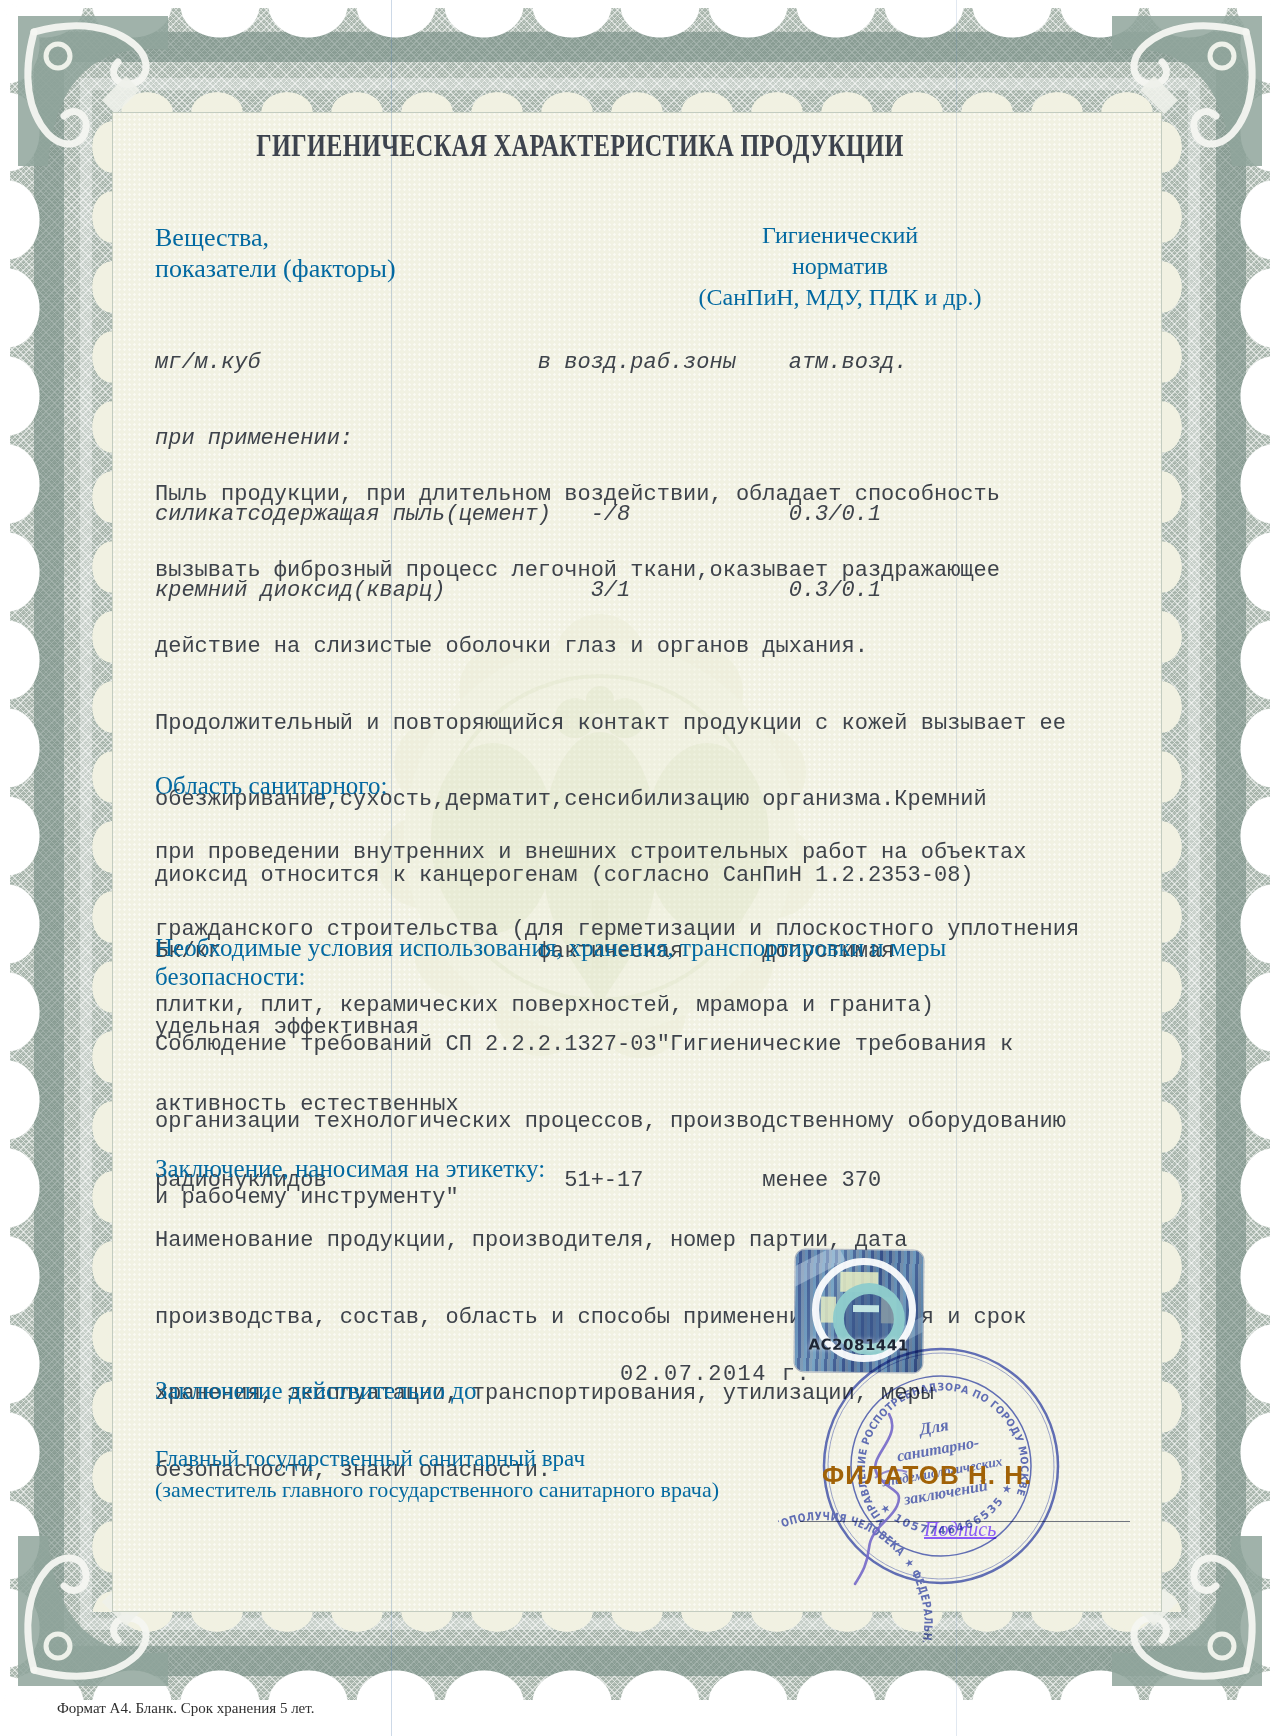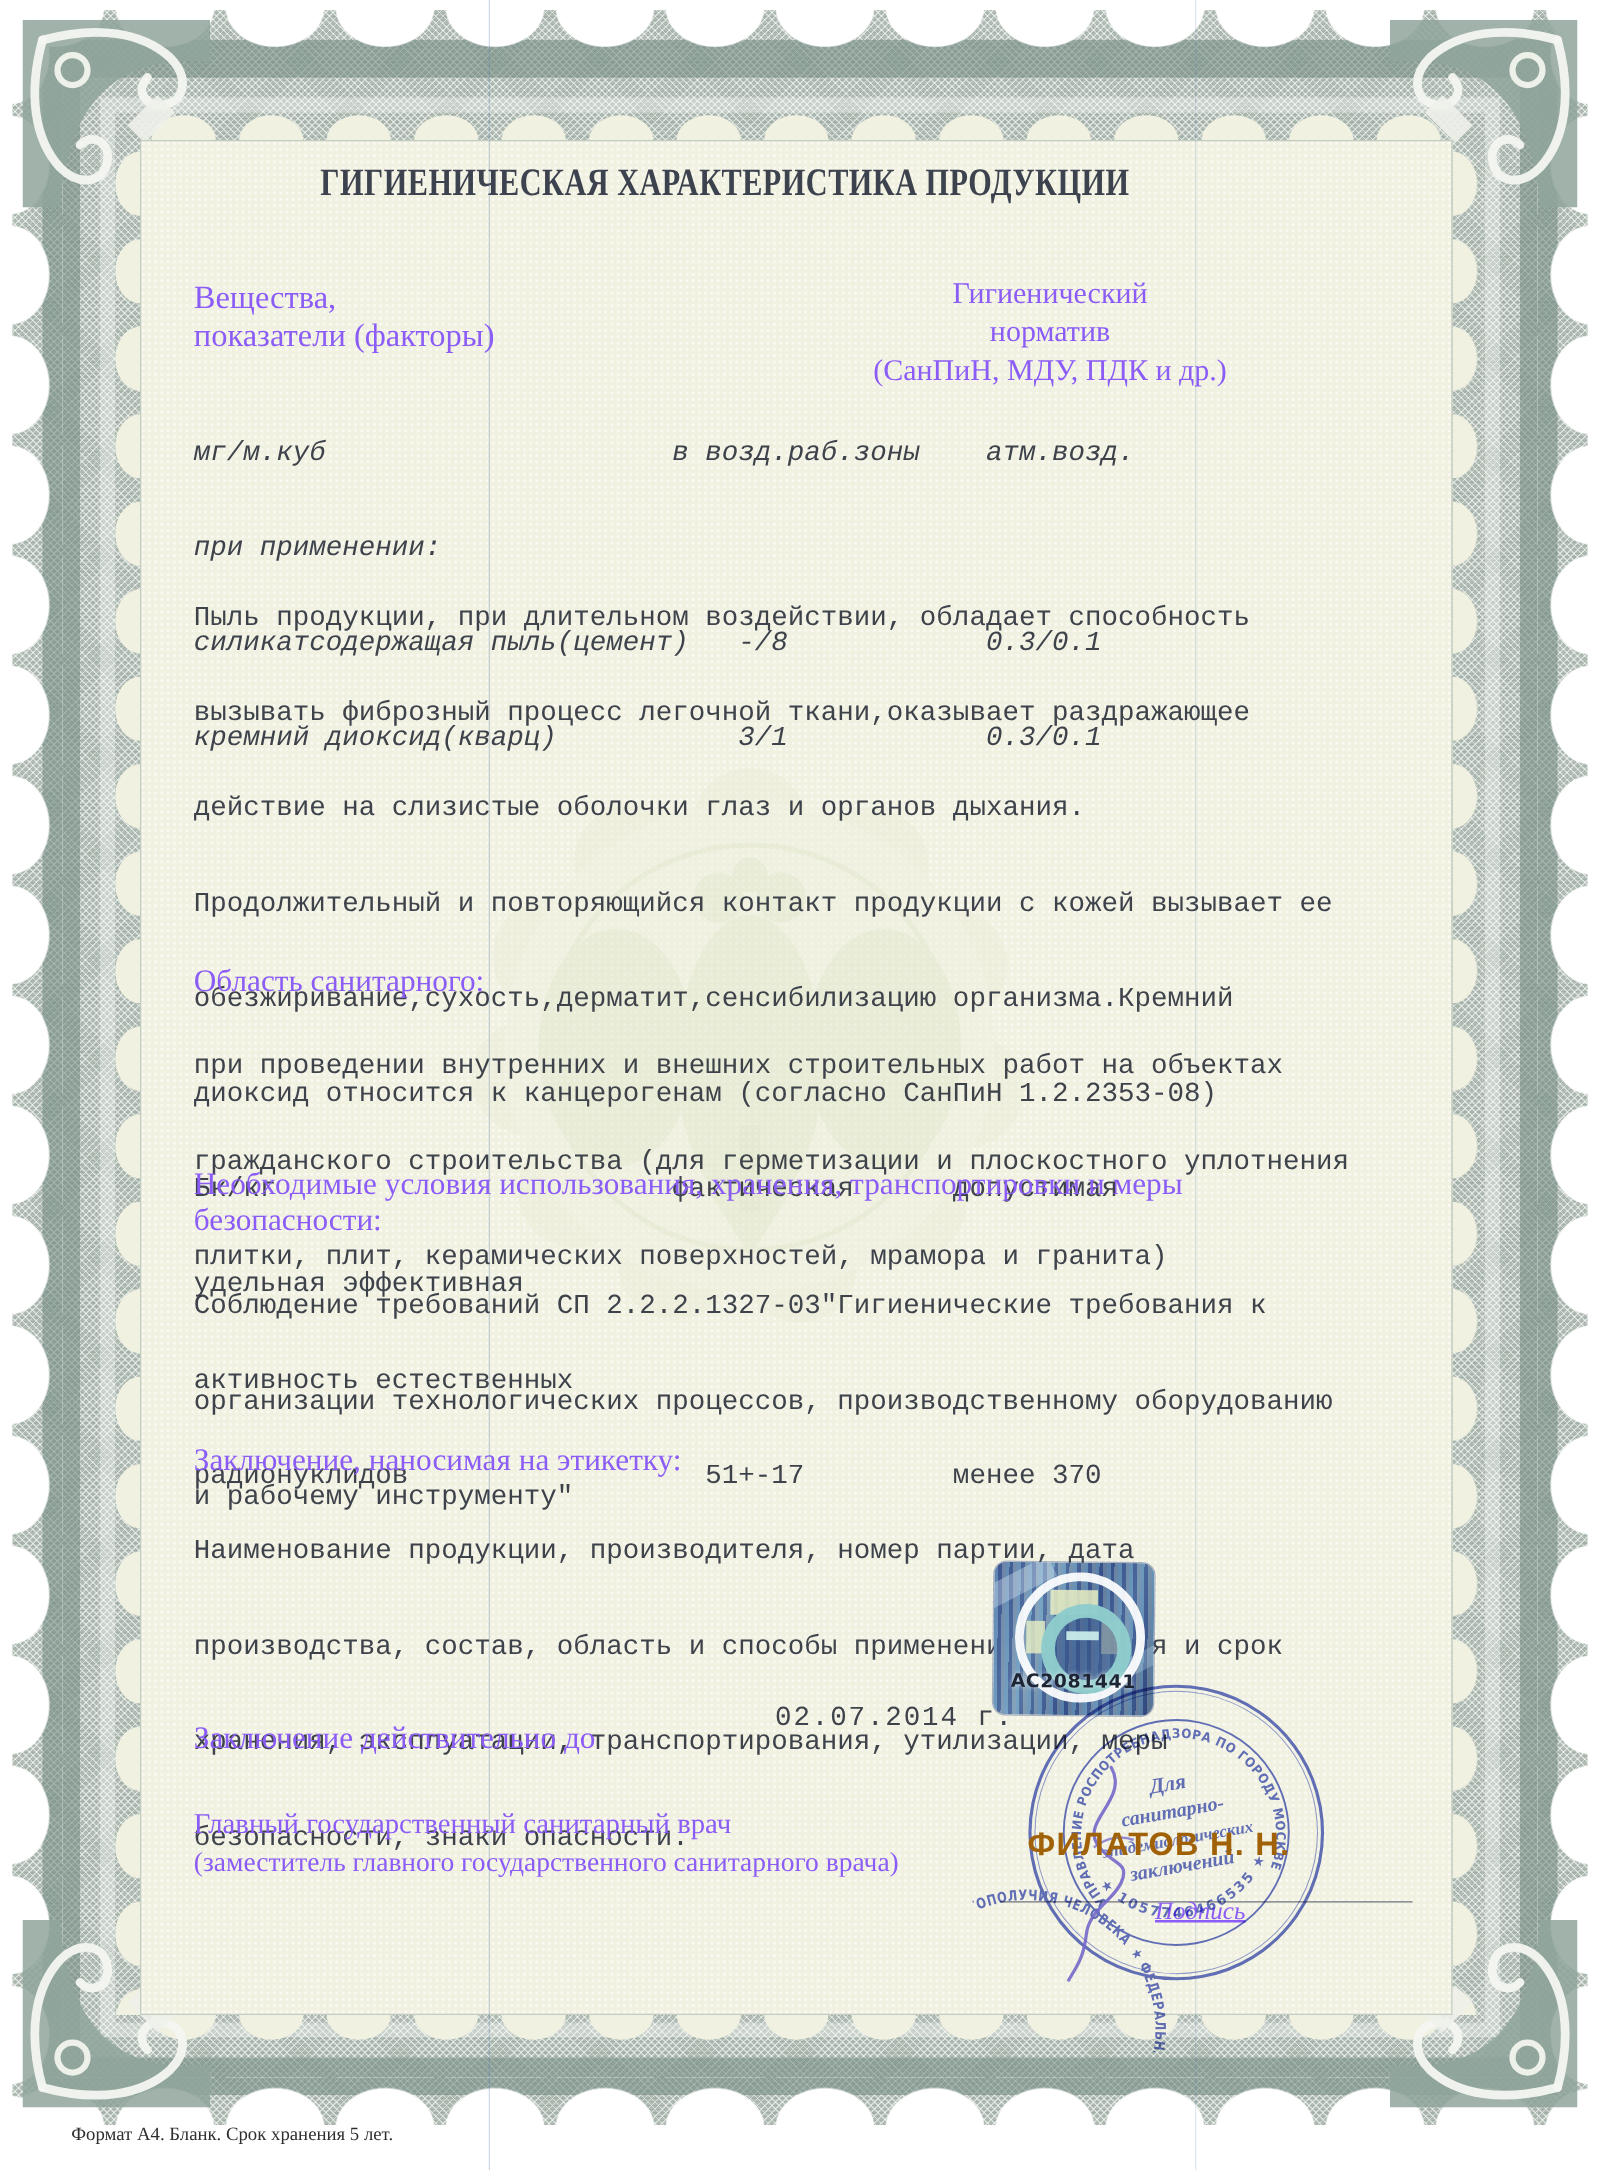"Вещества," .serif-h { color: #8b5cf6 -> #0369a1 }
